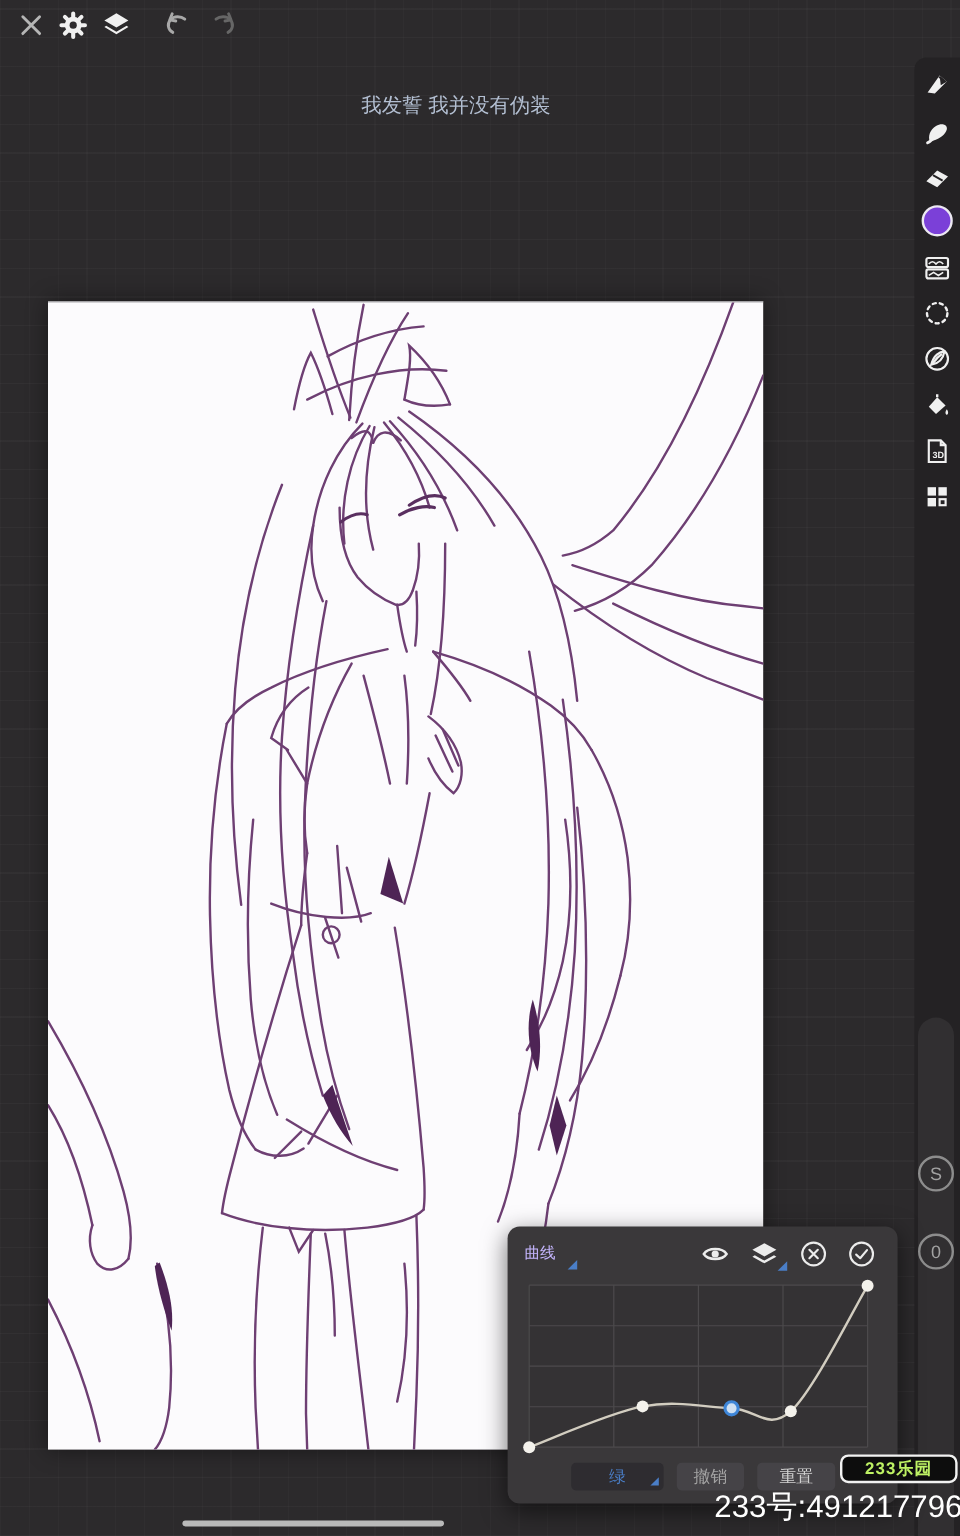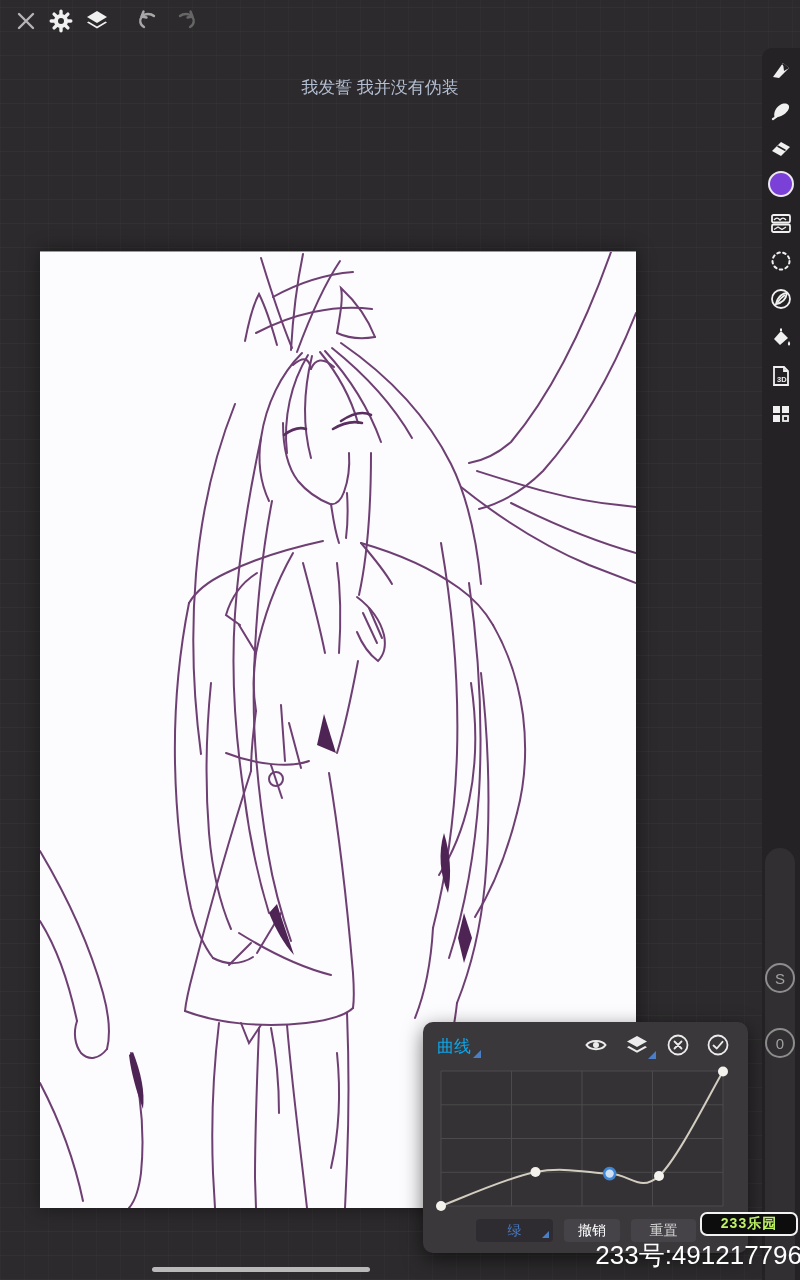"曲线" .cp-title { color: #0ea5e9 -> #c4b5fd; font-size: 17px -> 13px }
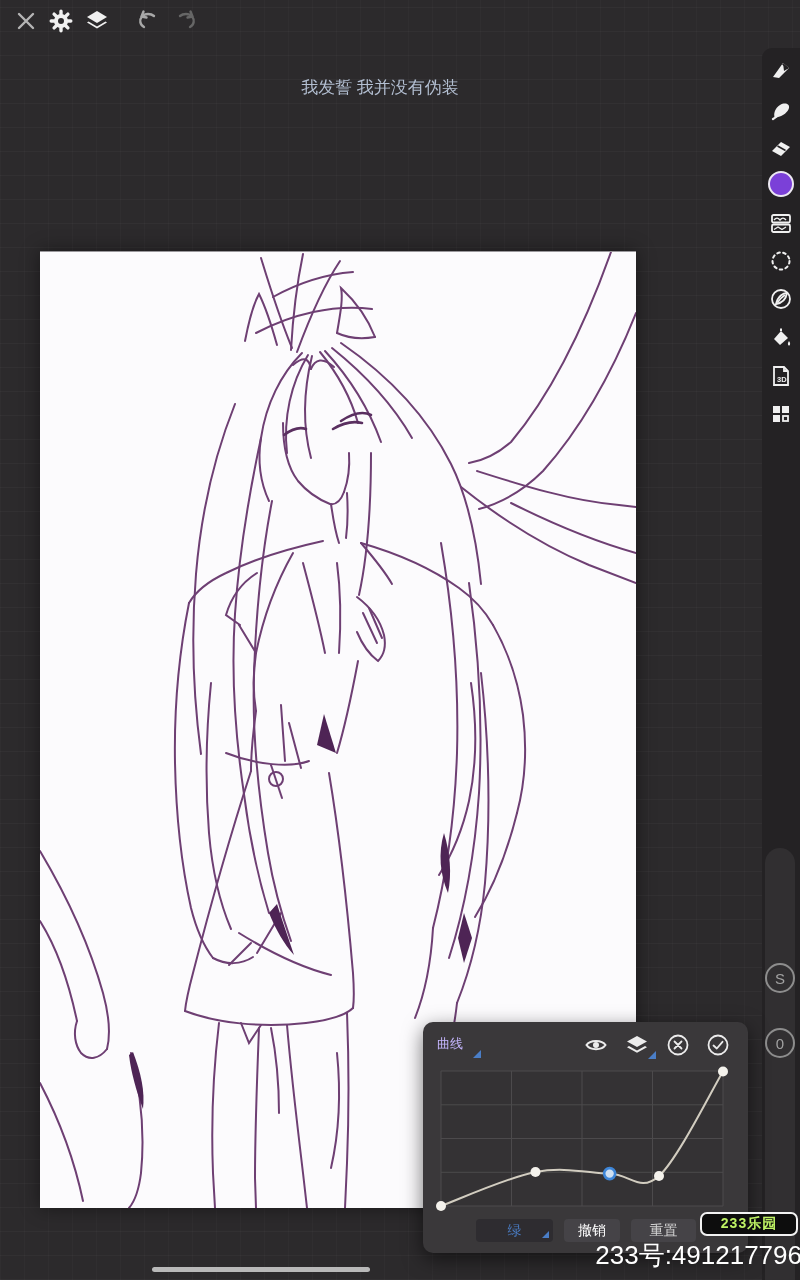"撤销" #btn-undo { color: #ffffff -> #a3a3a3 }
